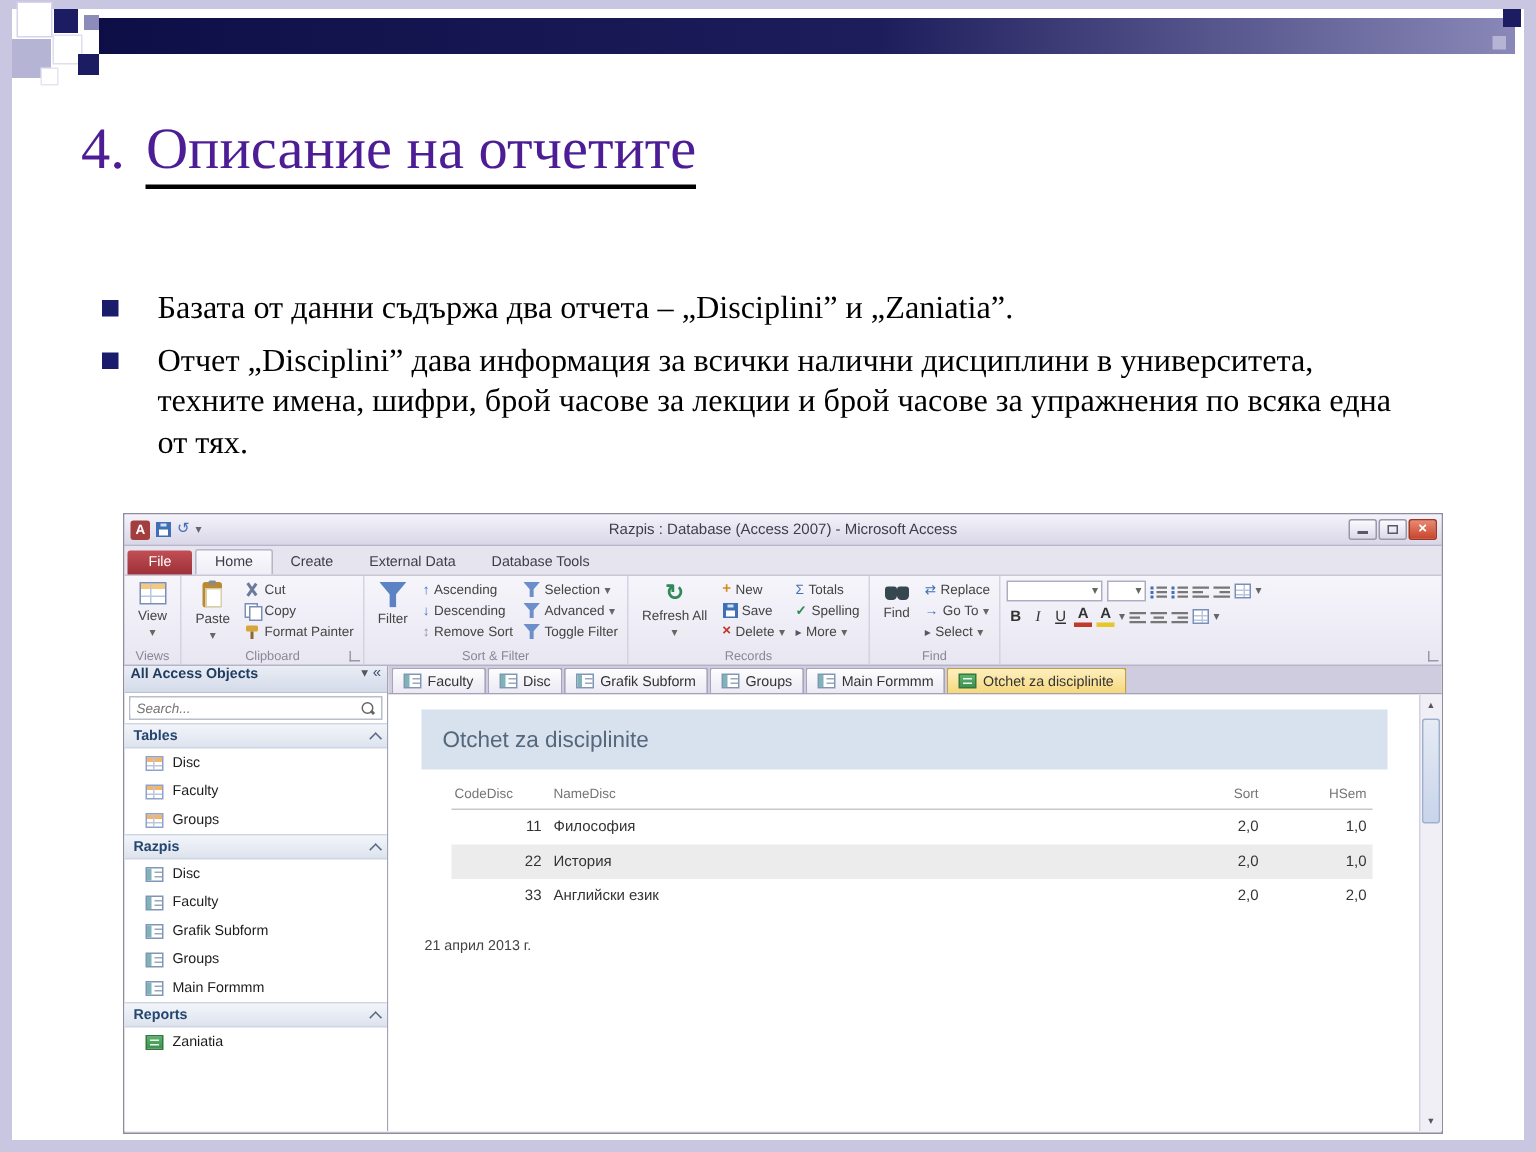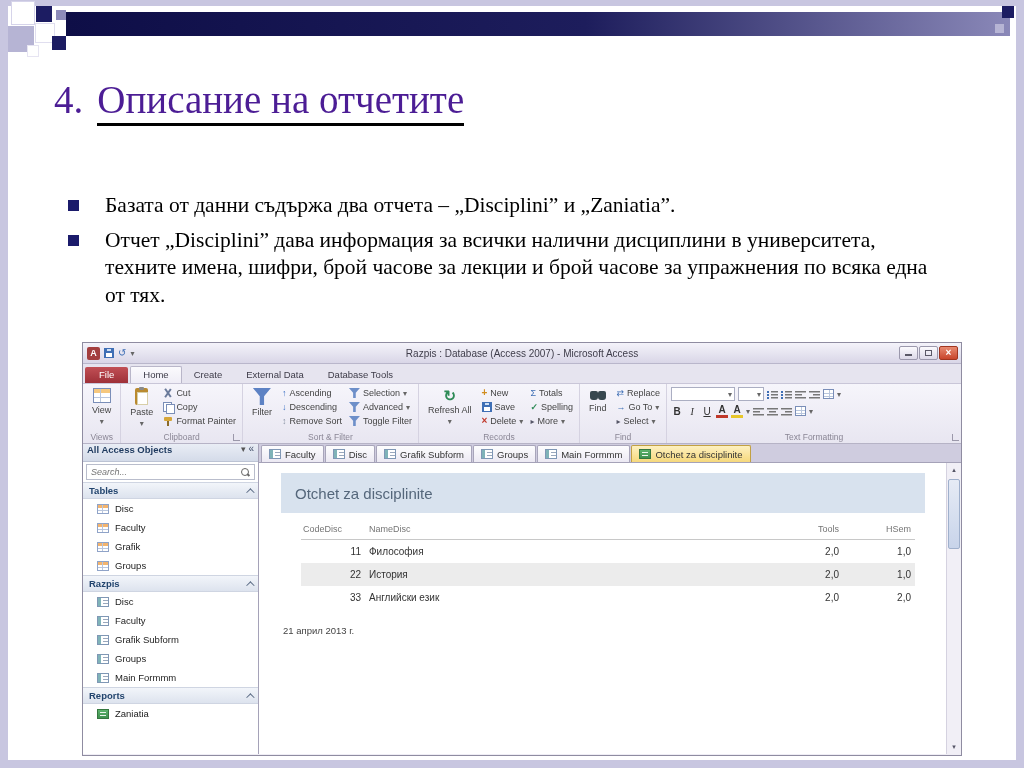"Text Formatting" div.rgl { html: <div>Text Formatting</div> -> none }
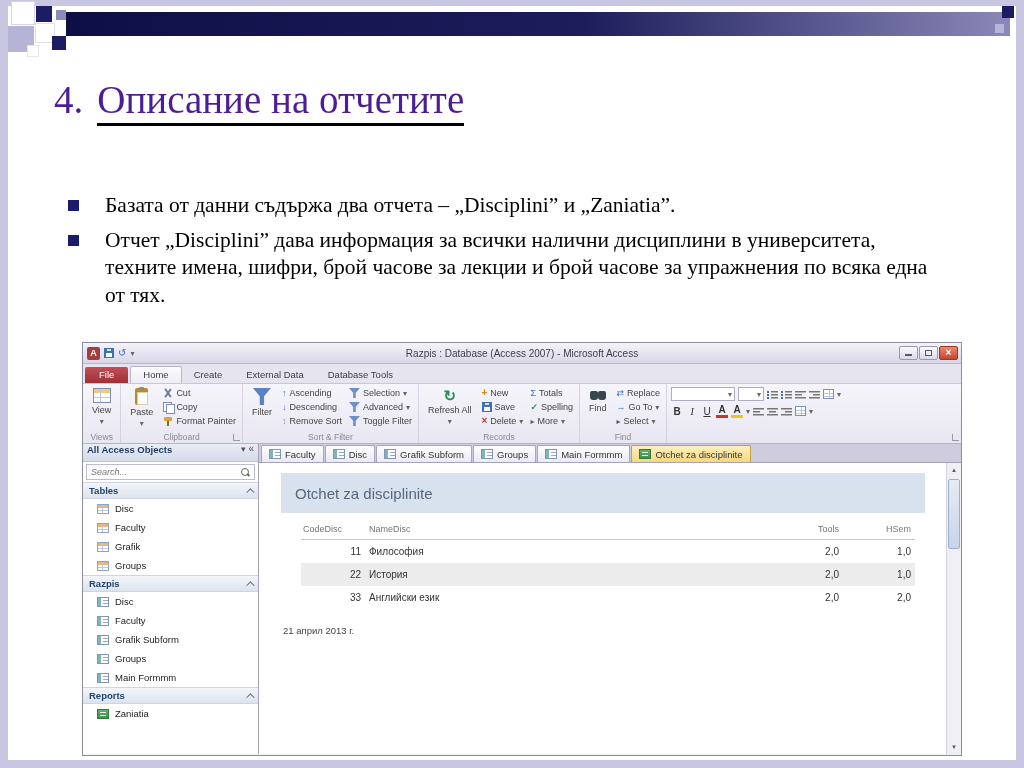"Tools" span.c-num { text: Tools -> Sort }
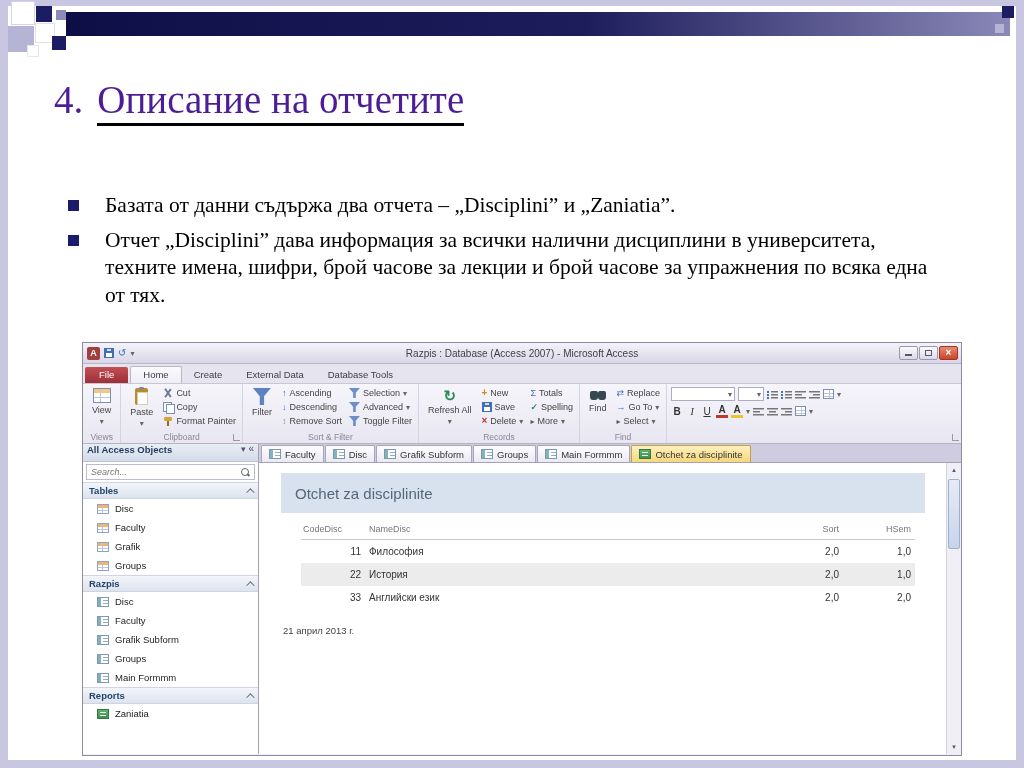"Grafik" div.nitem { html: <div> <span></span> <span>Grafik</span> </div> -> none }
